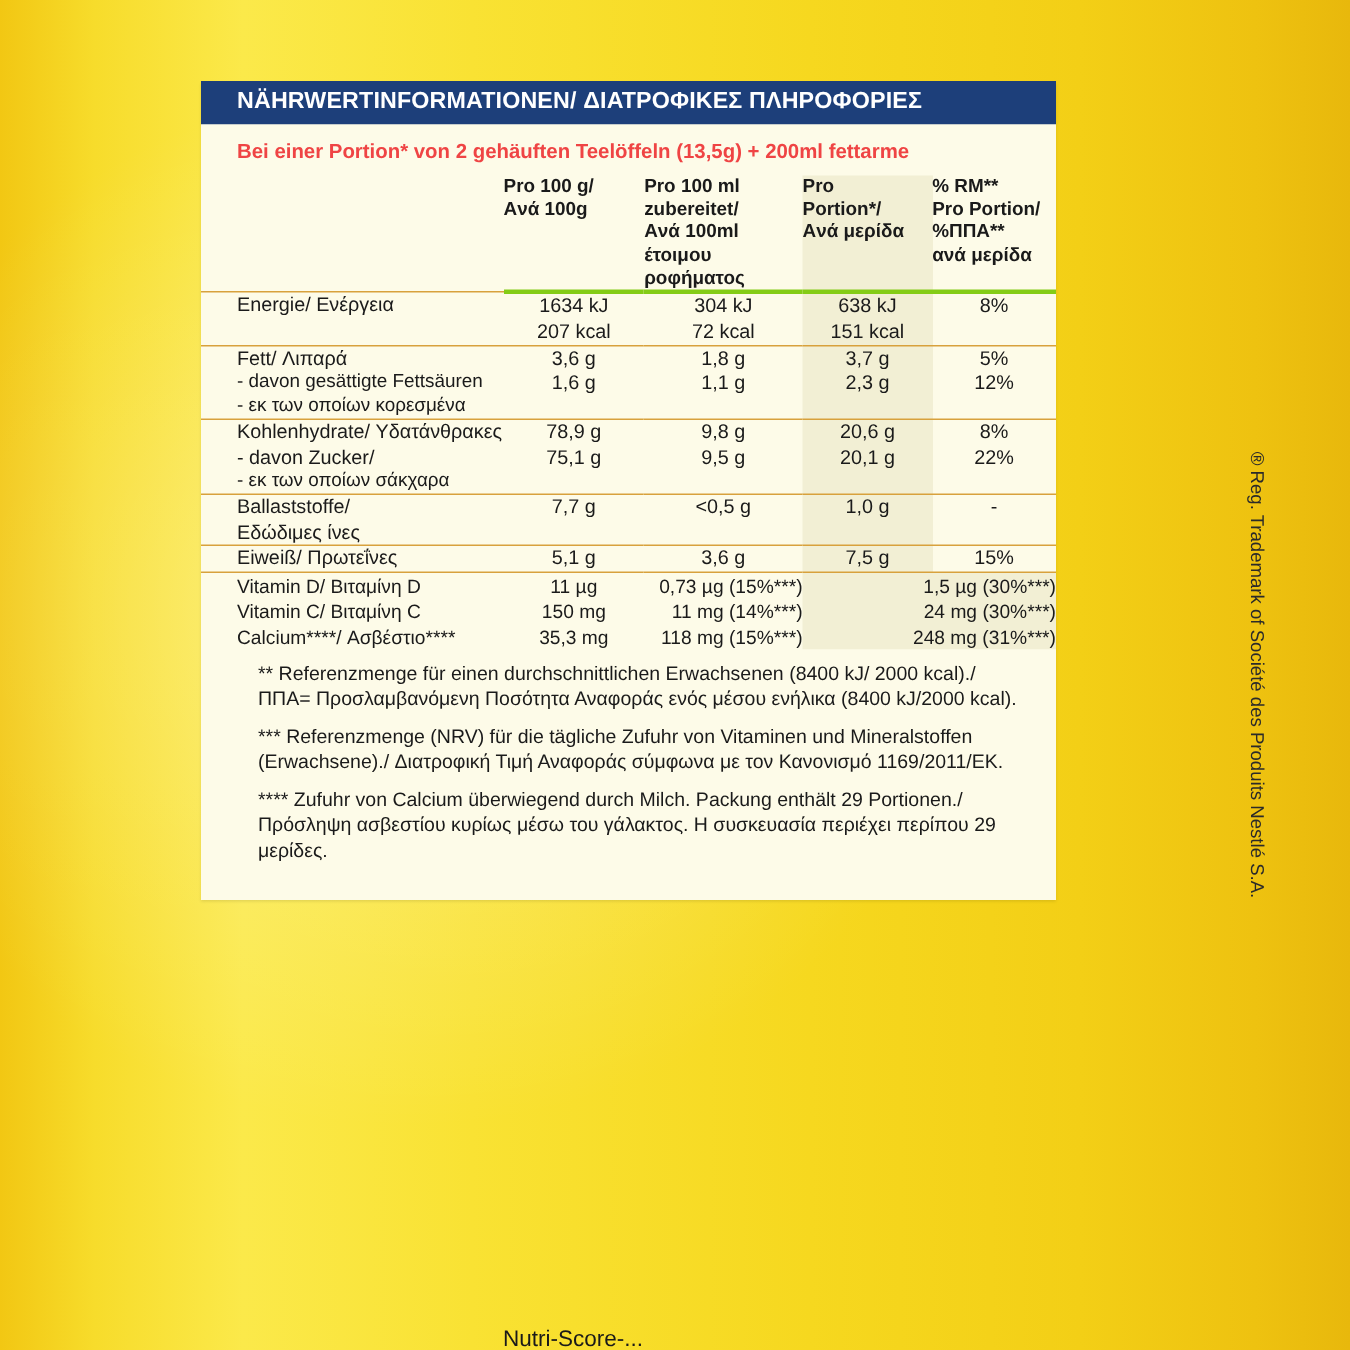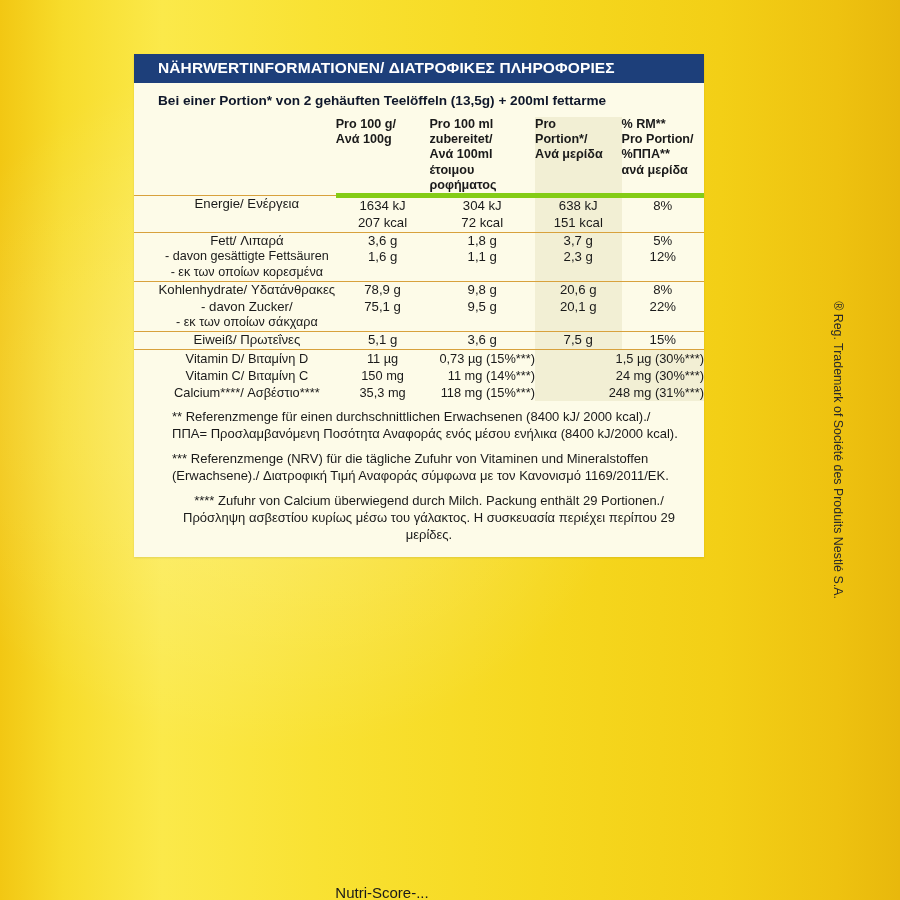"Bei einer Portion* von 2" .portion { color: #0f172a -> #ef4444 }
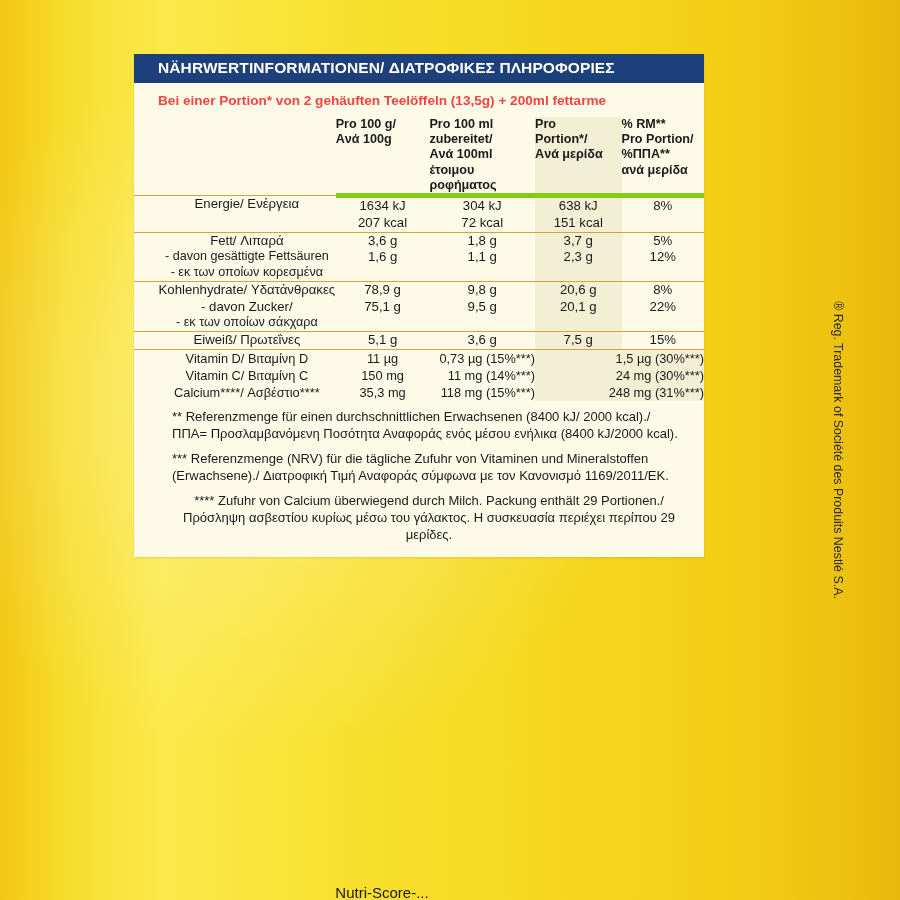"Pro 100 g/" .hrow th { border-bottom: 5px solid #84cc16 -> 3px solid #84cc16 }
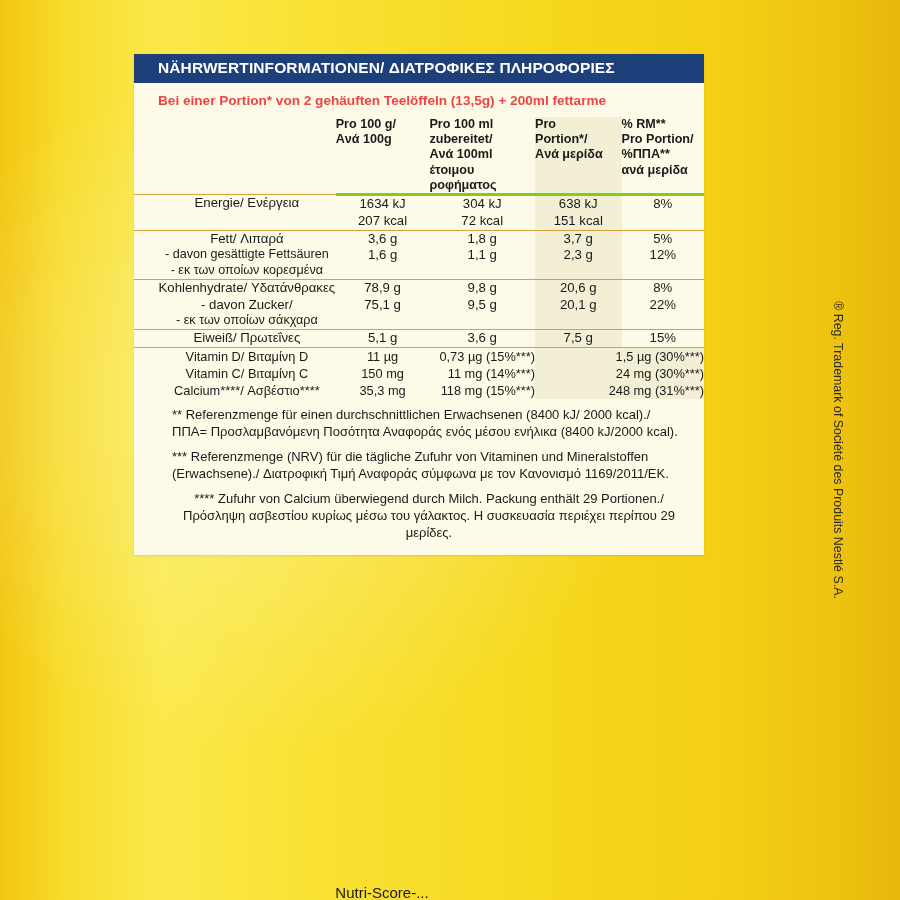"Energie/ Ενέργεια" .datarow td.label { text-align: center -> left }
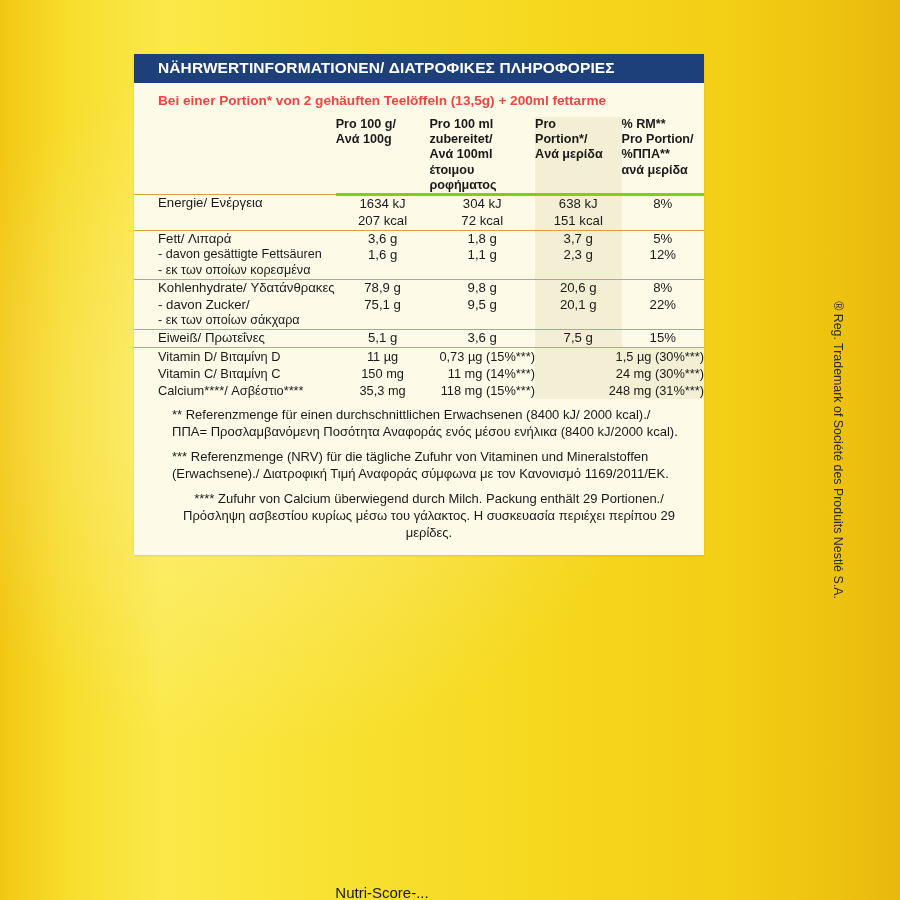"Ballaststoffe/" tr.datarow { html: none -> <tr> <td> <div>Ballaststoffe/</div> <div>Εδώδιμες ίνες</div> </td> <td> <div>7,7 g</div> </td> <td> <div>&lt;0,5 g</div> </td> <td> <div>1,0 g</div> </td> <td> <div>-</div> </td> </tr> }
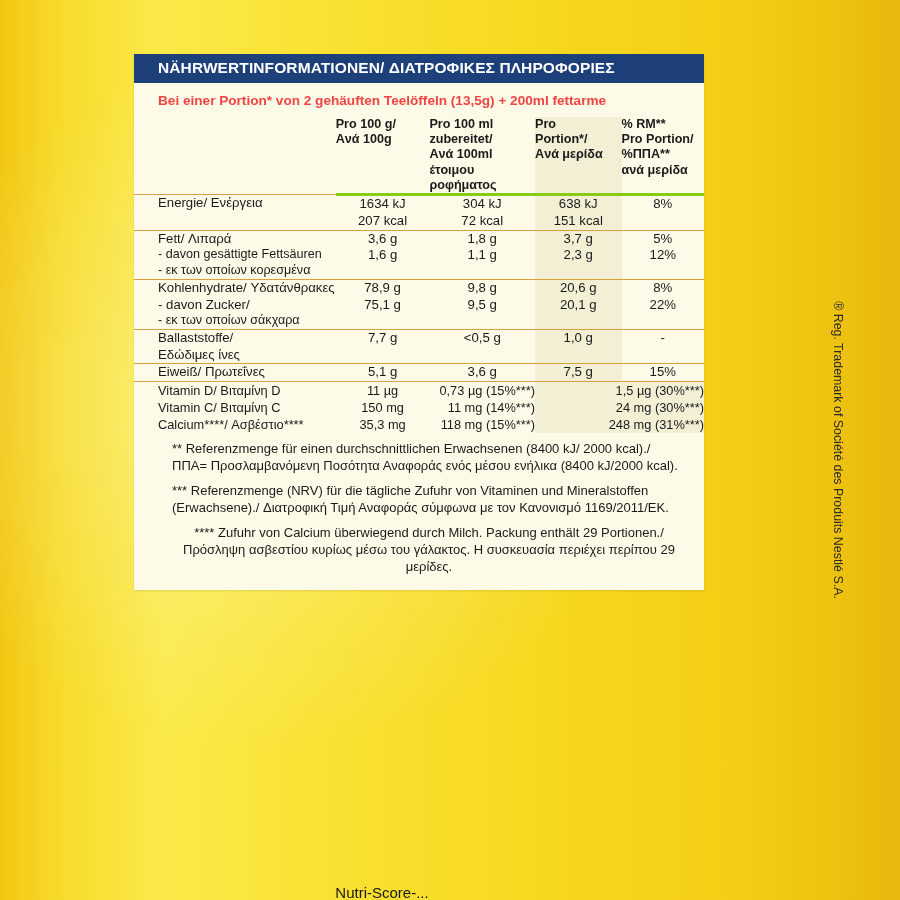"** Referenzmenge für einen" .footnotes { padding: 8px 18px 14px 24px -> 8px 18px 24px 24px }
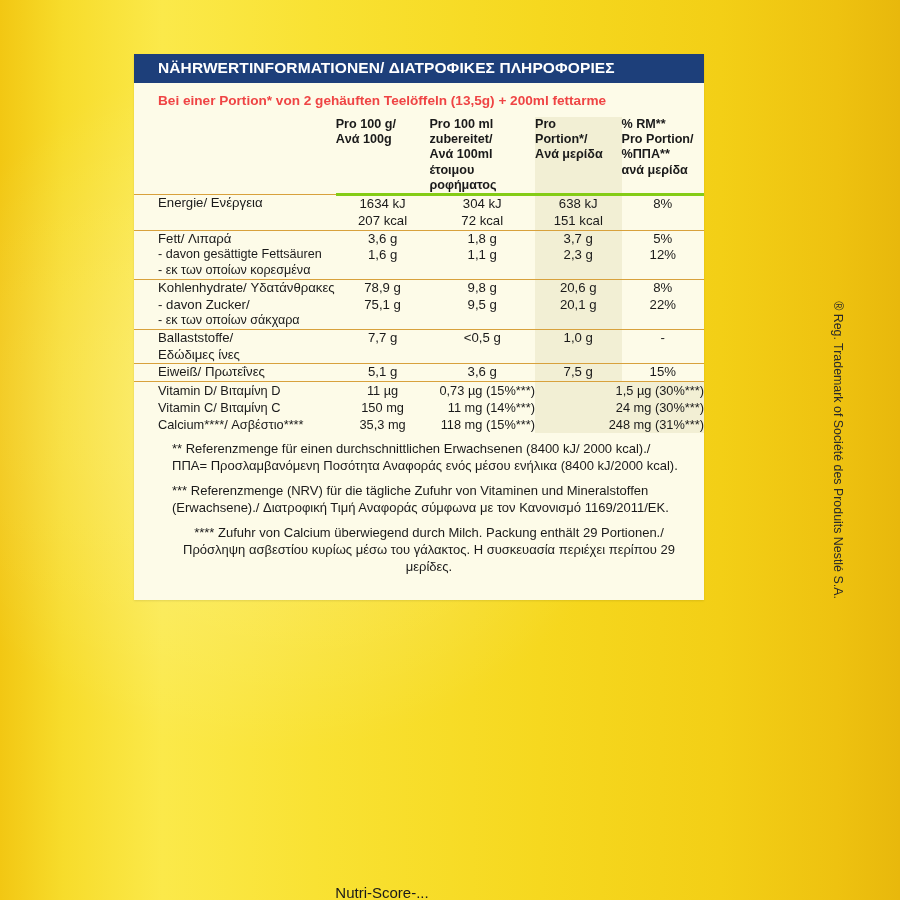"**** Zufuhr von Calcium überwiegend" .footnotes p:last-child { text-align: center -> none }
